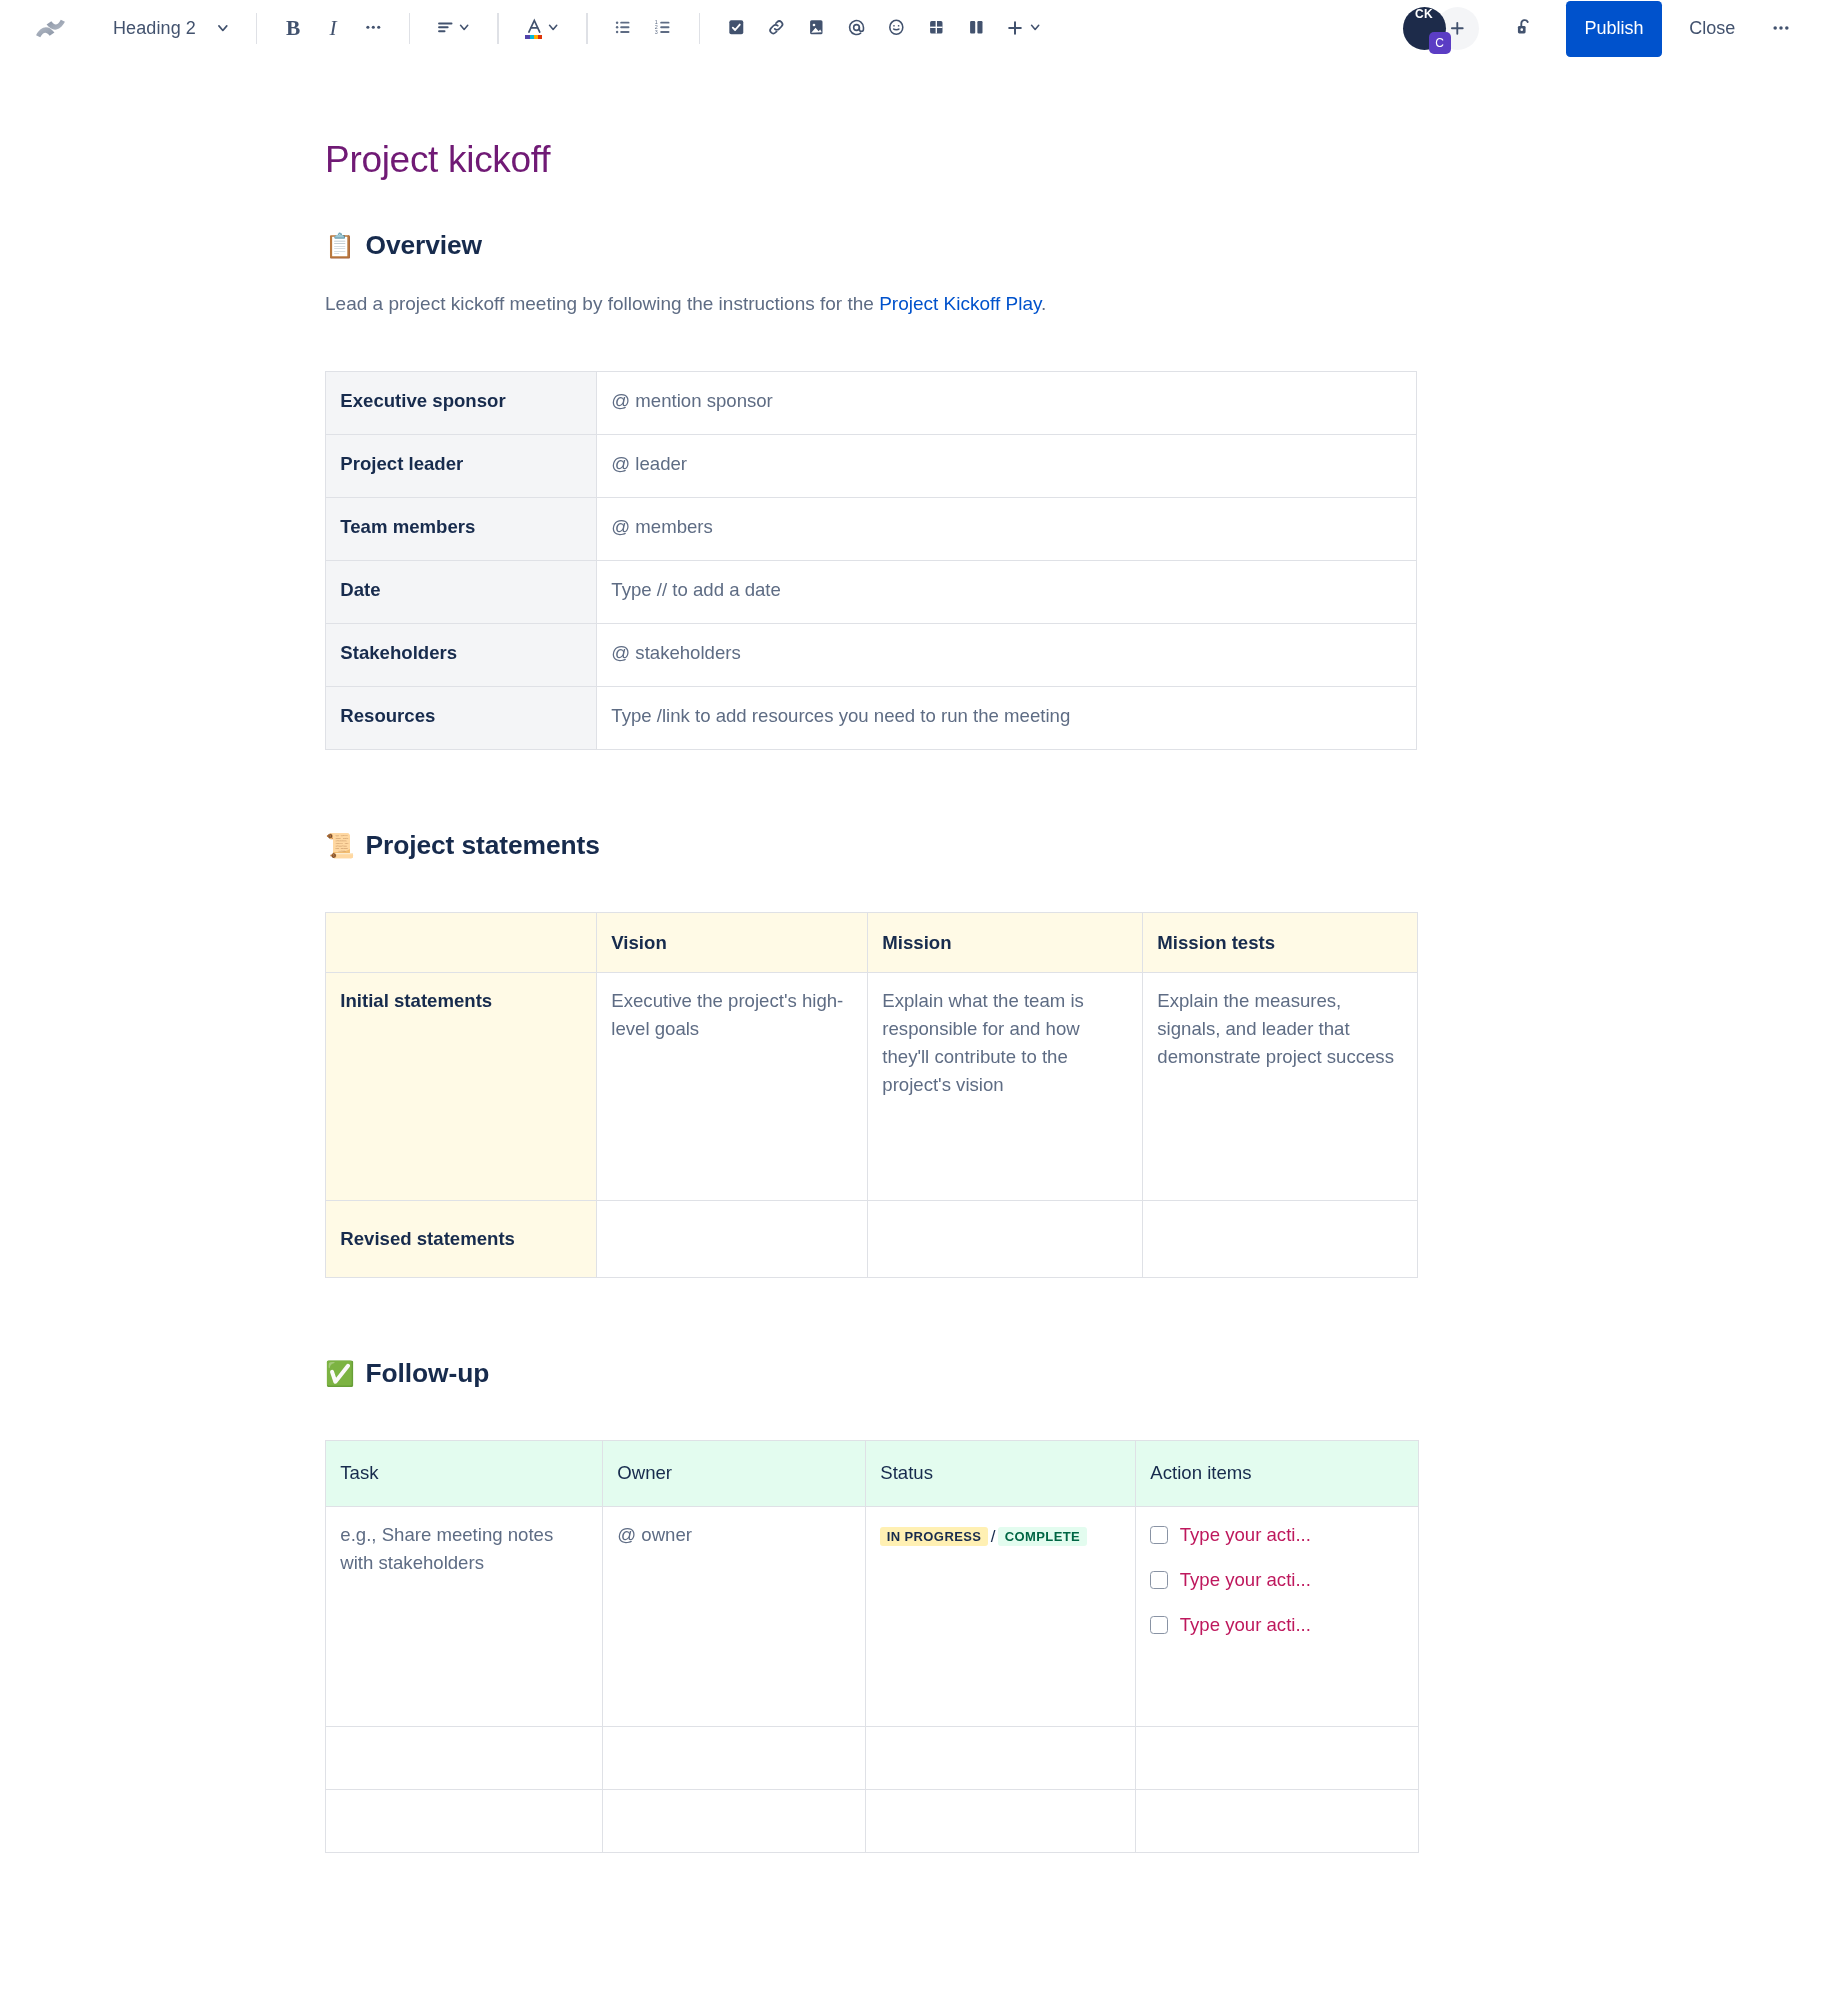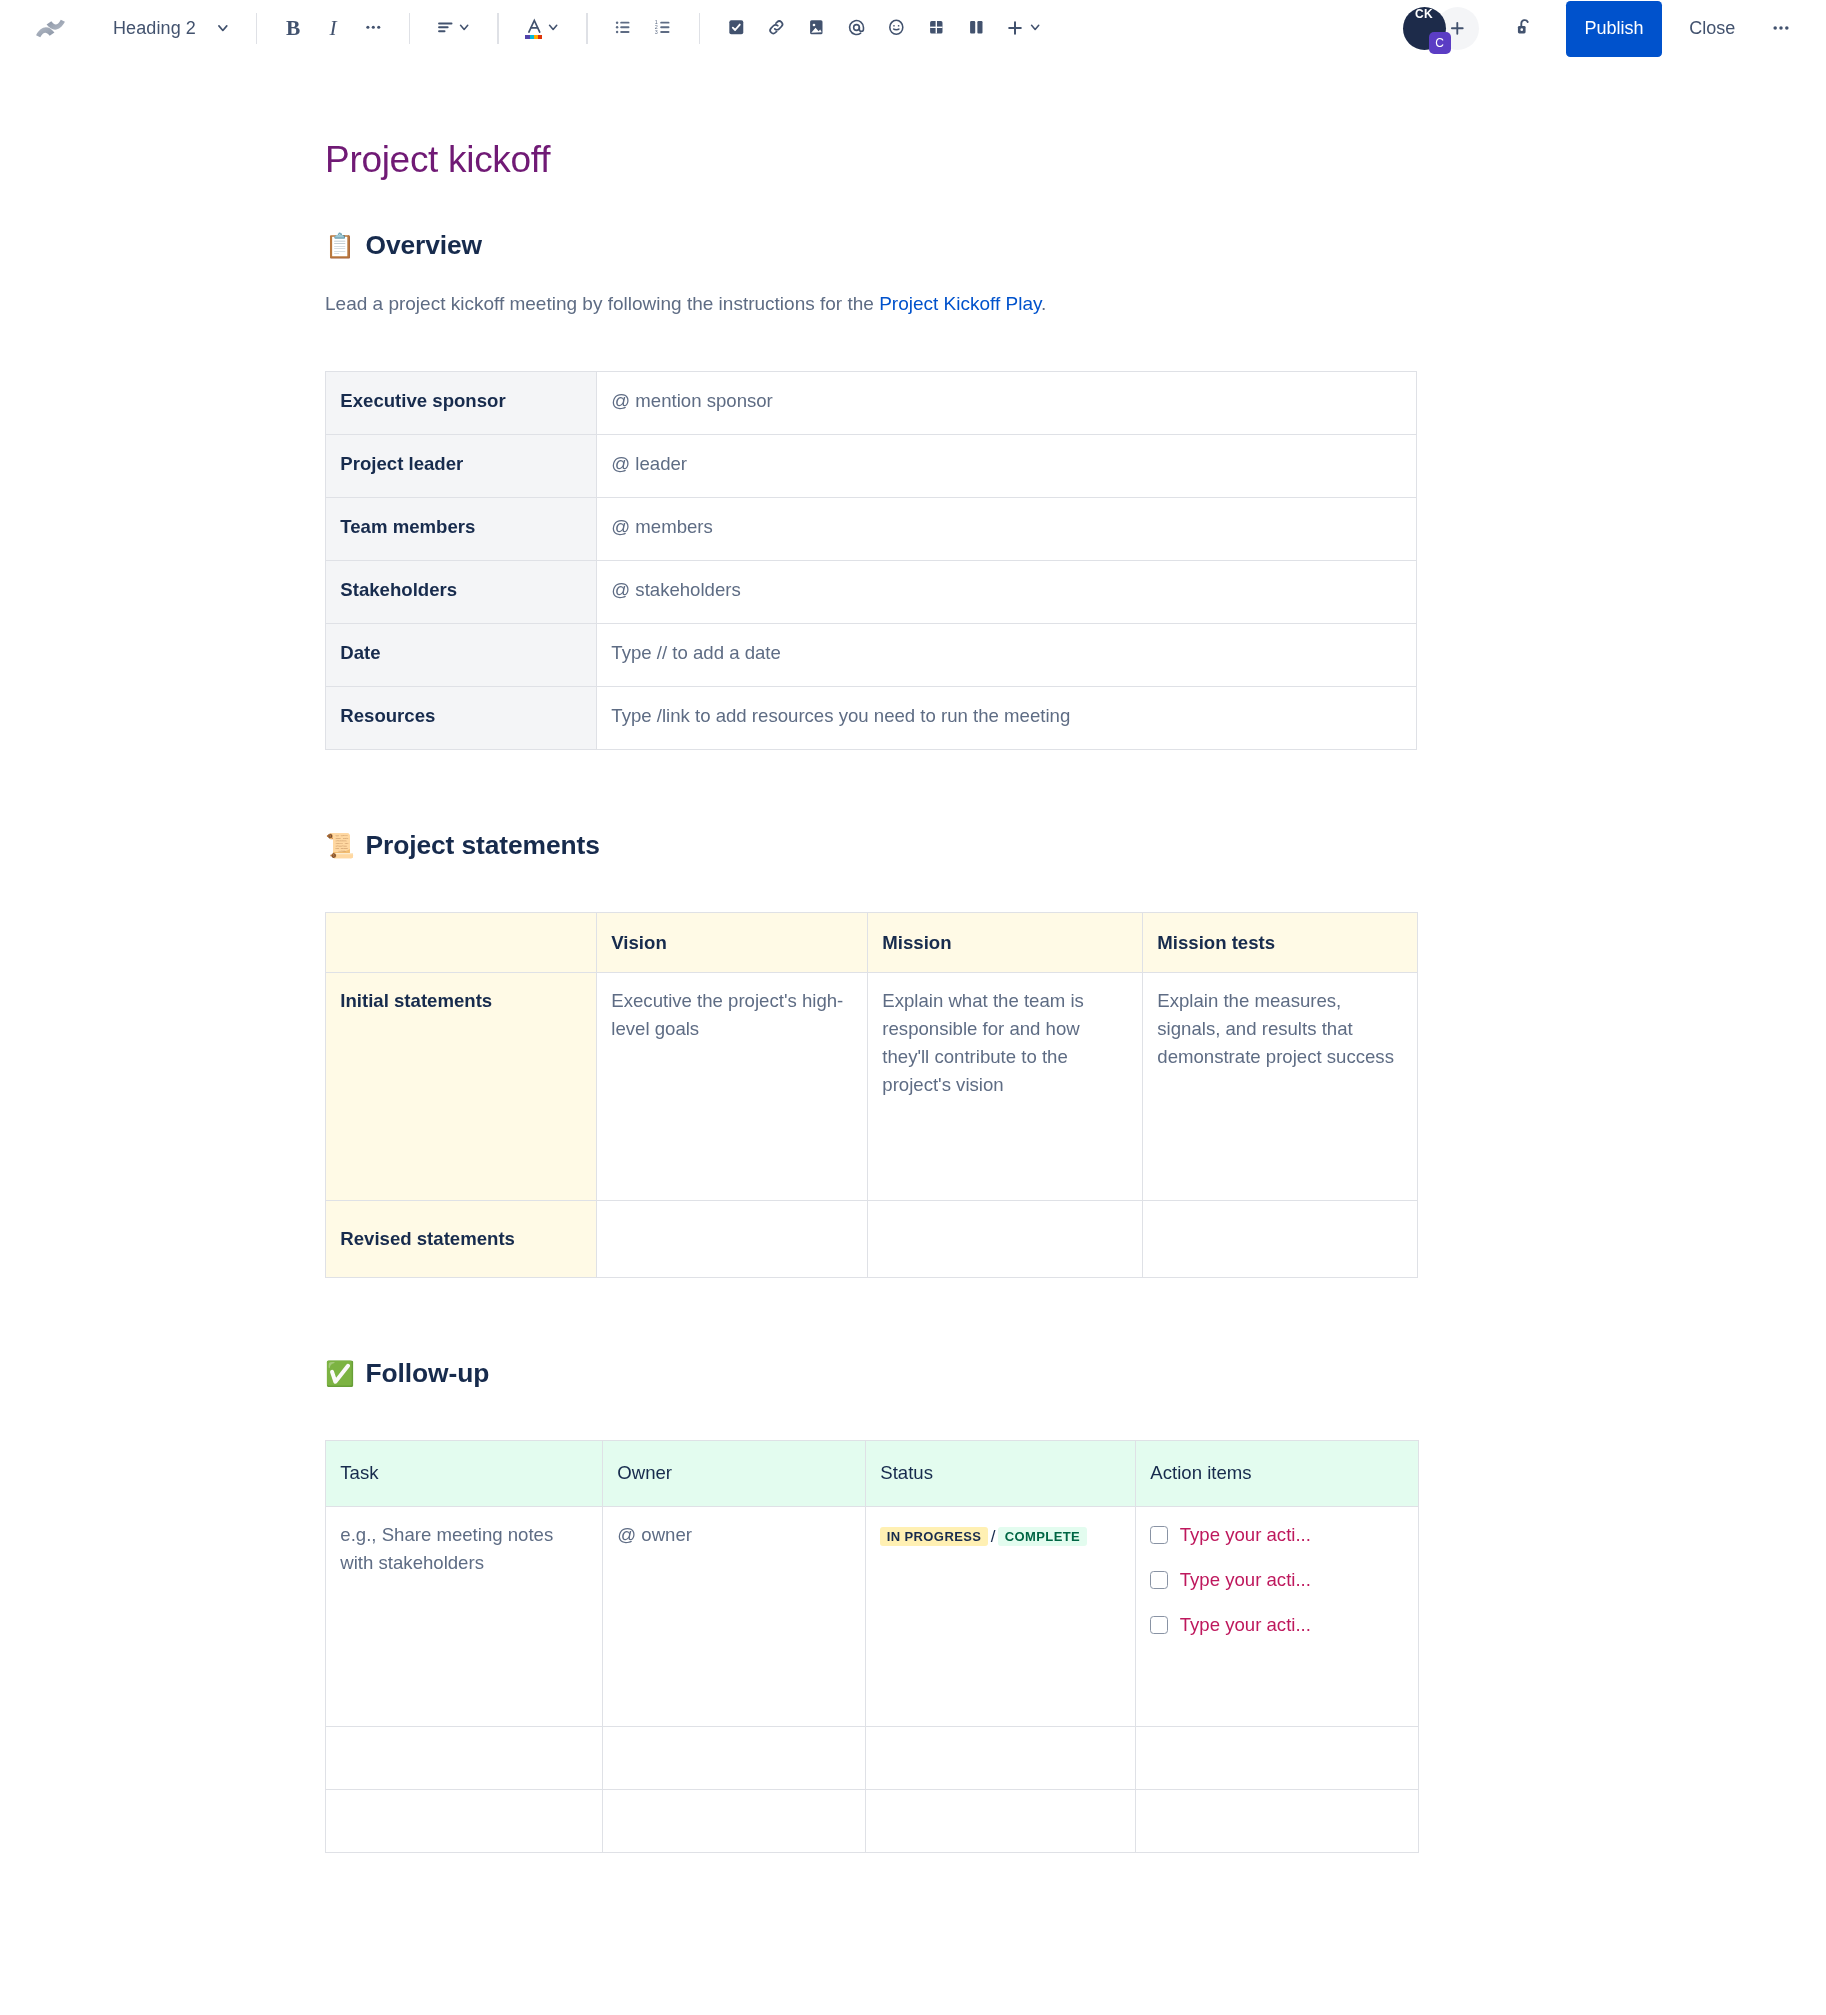"Stakeholders" tr { order: before "Date" -> after "Date" }
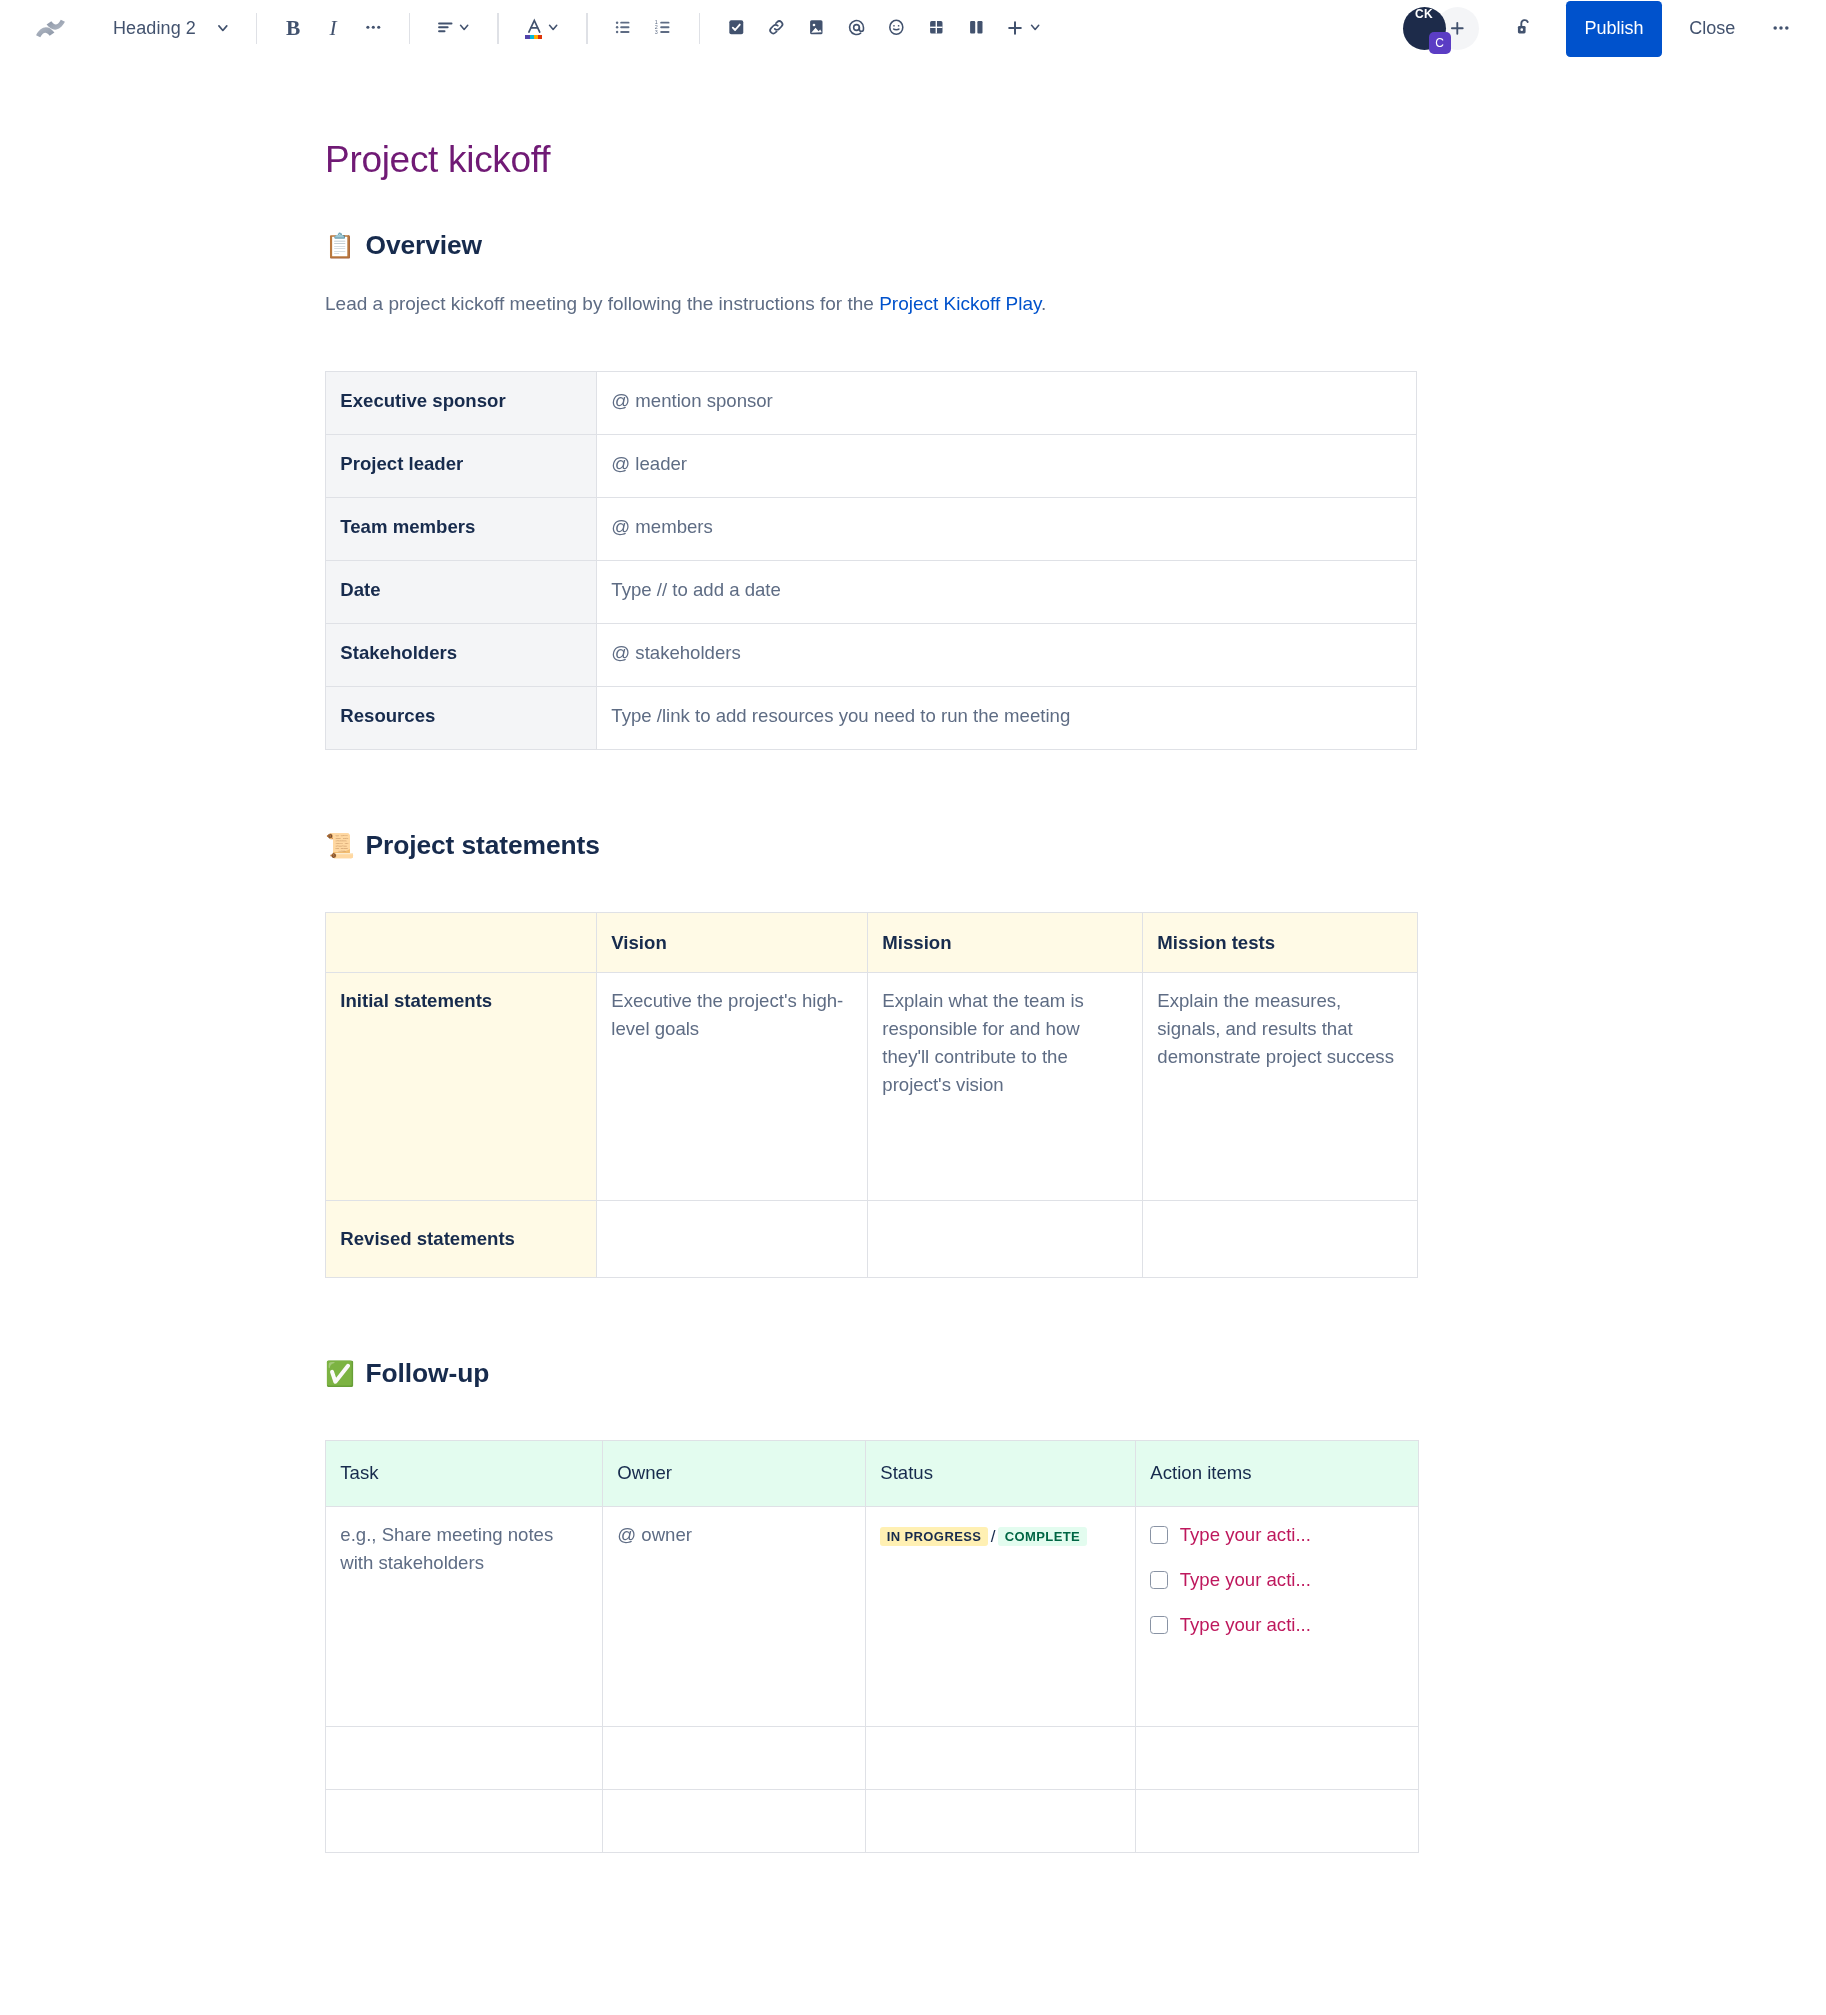"Explain the measures, signals, and" td { text: results -> leader }
